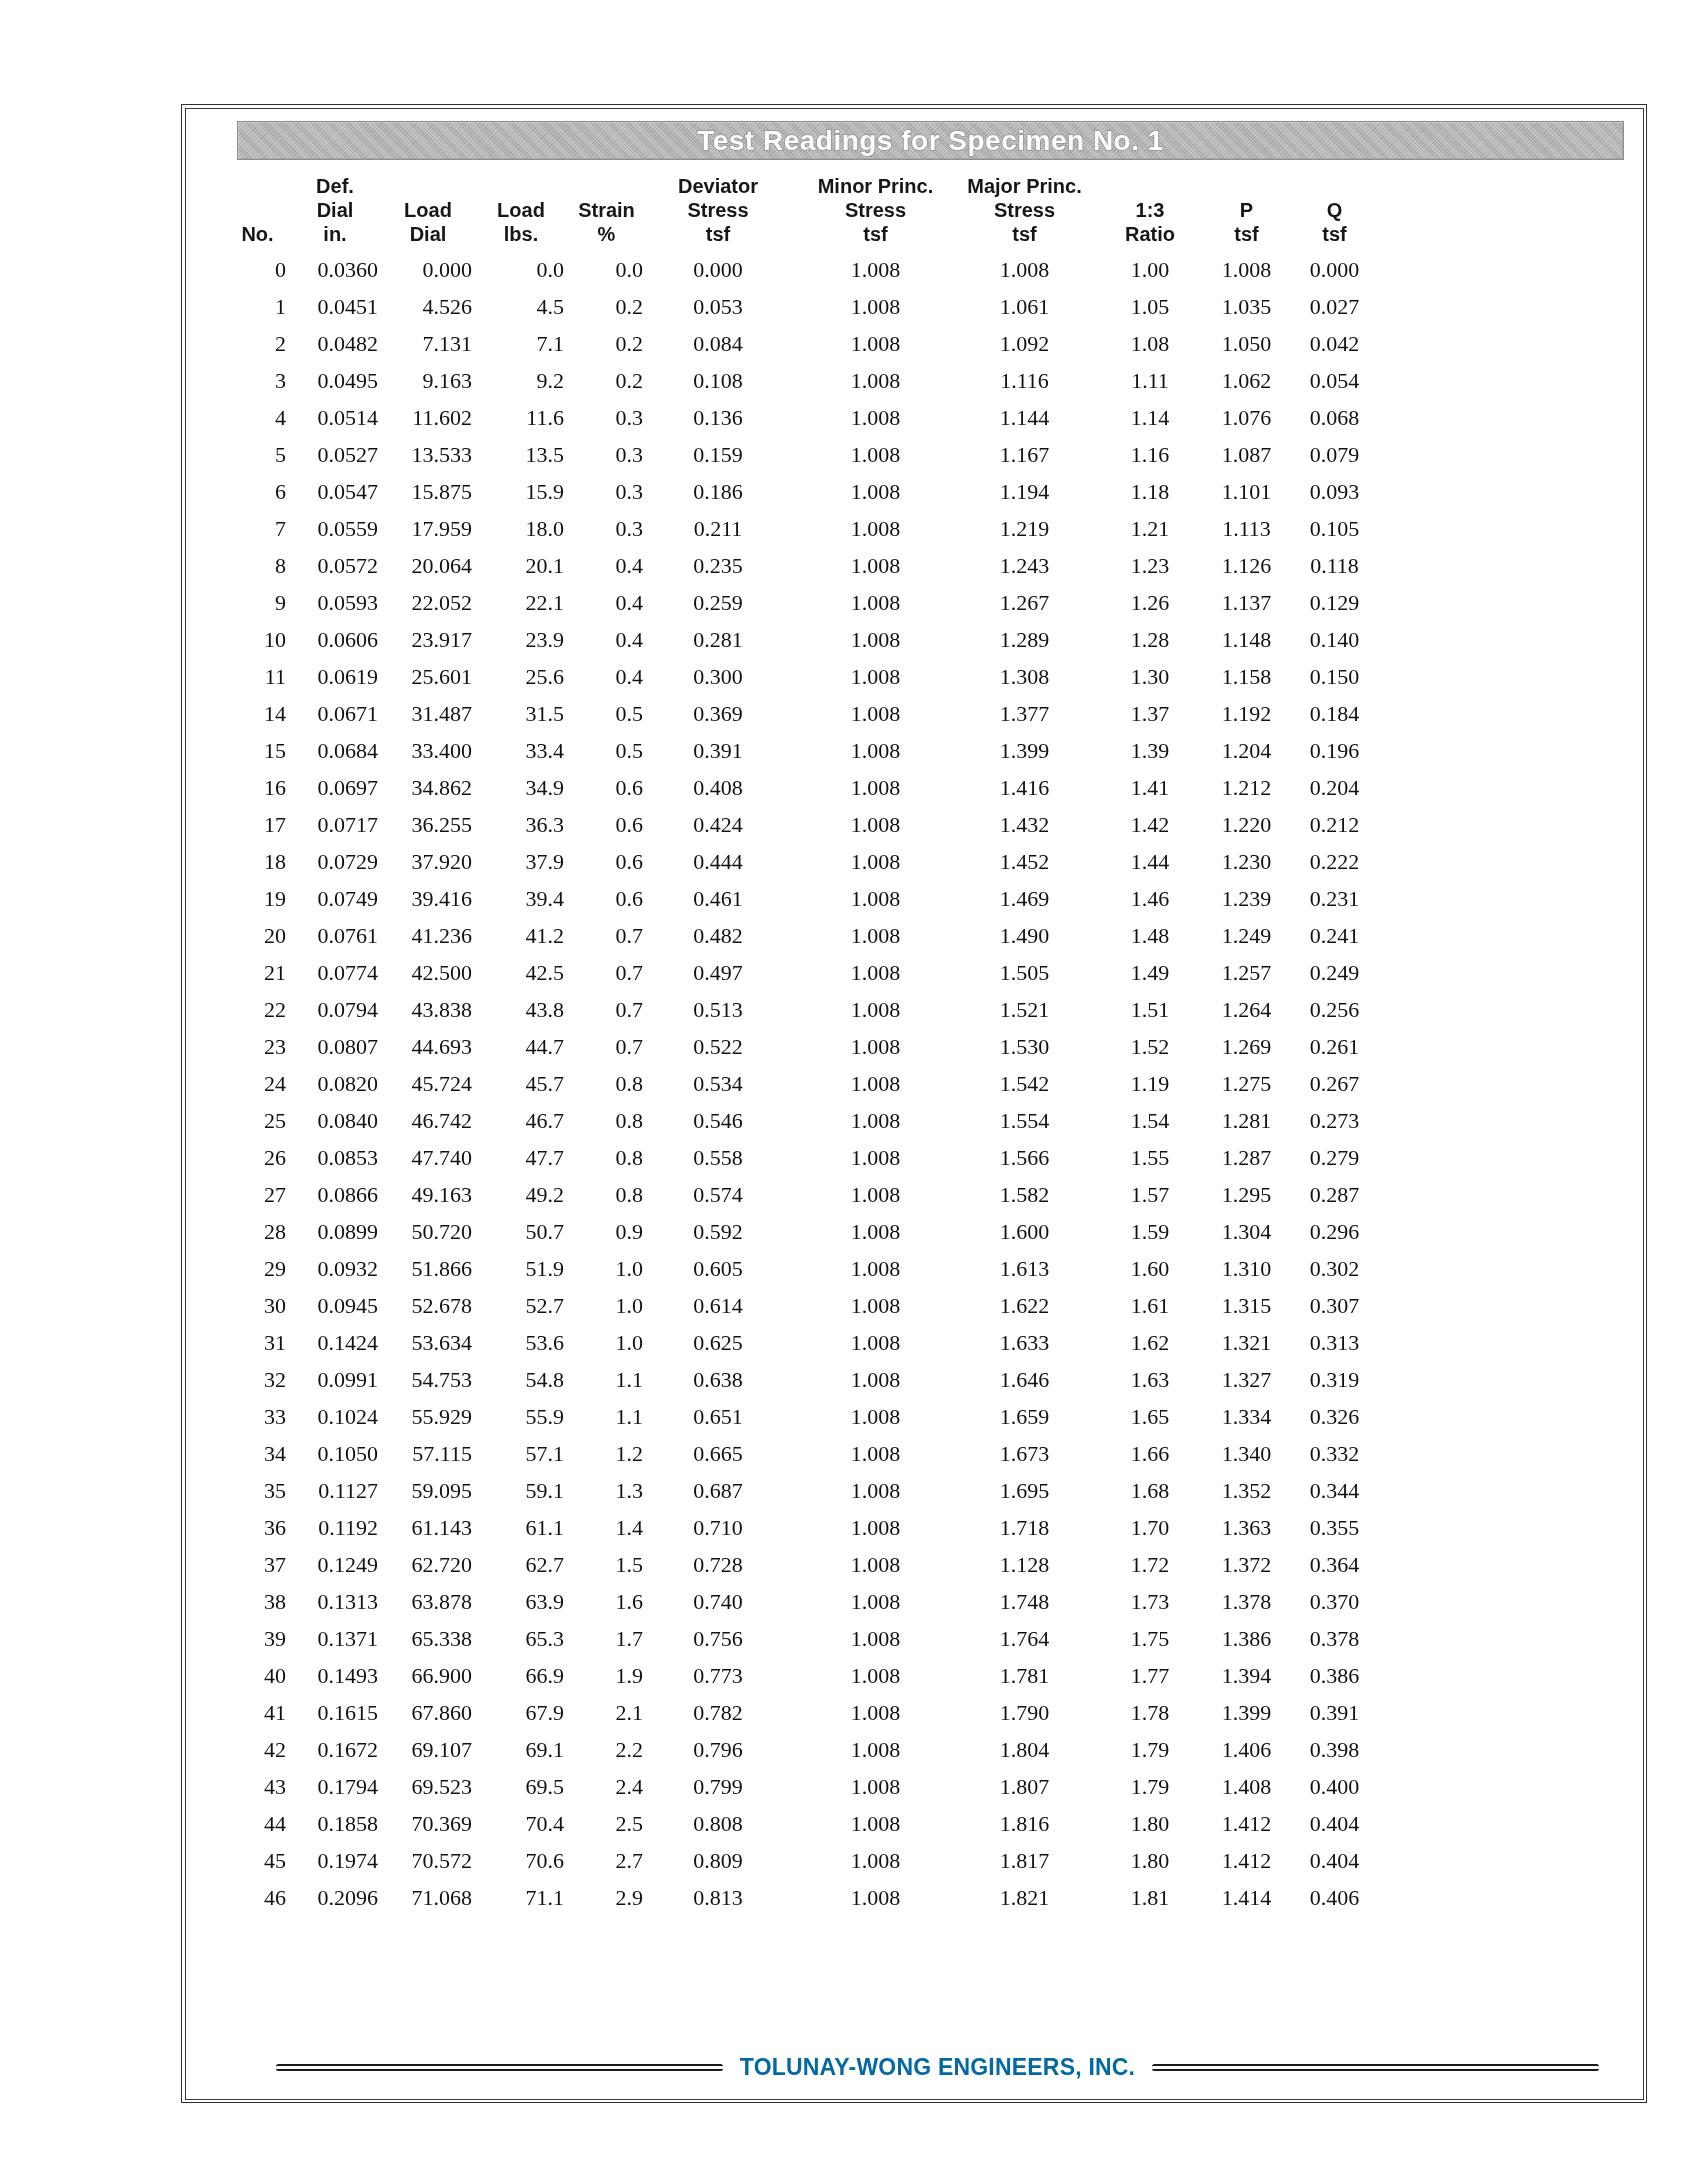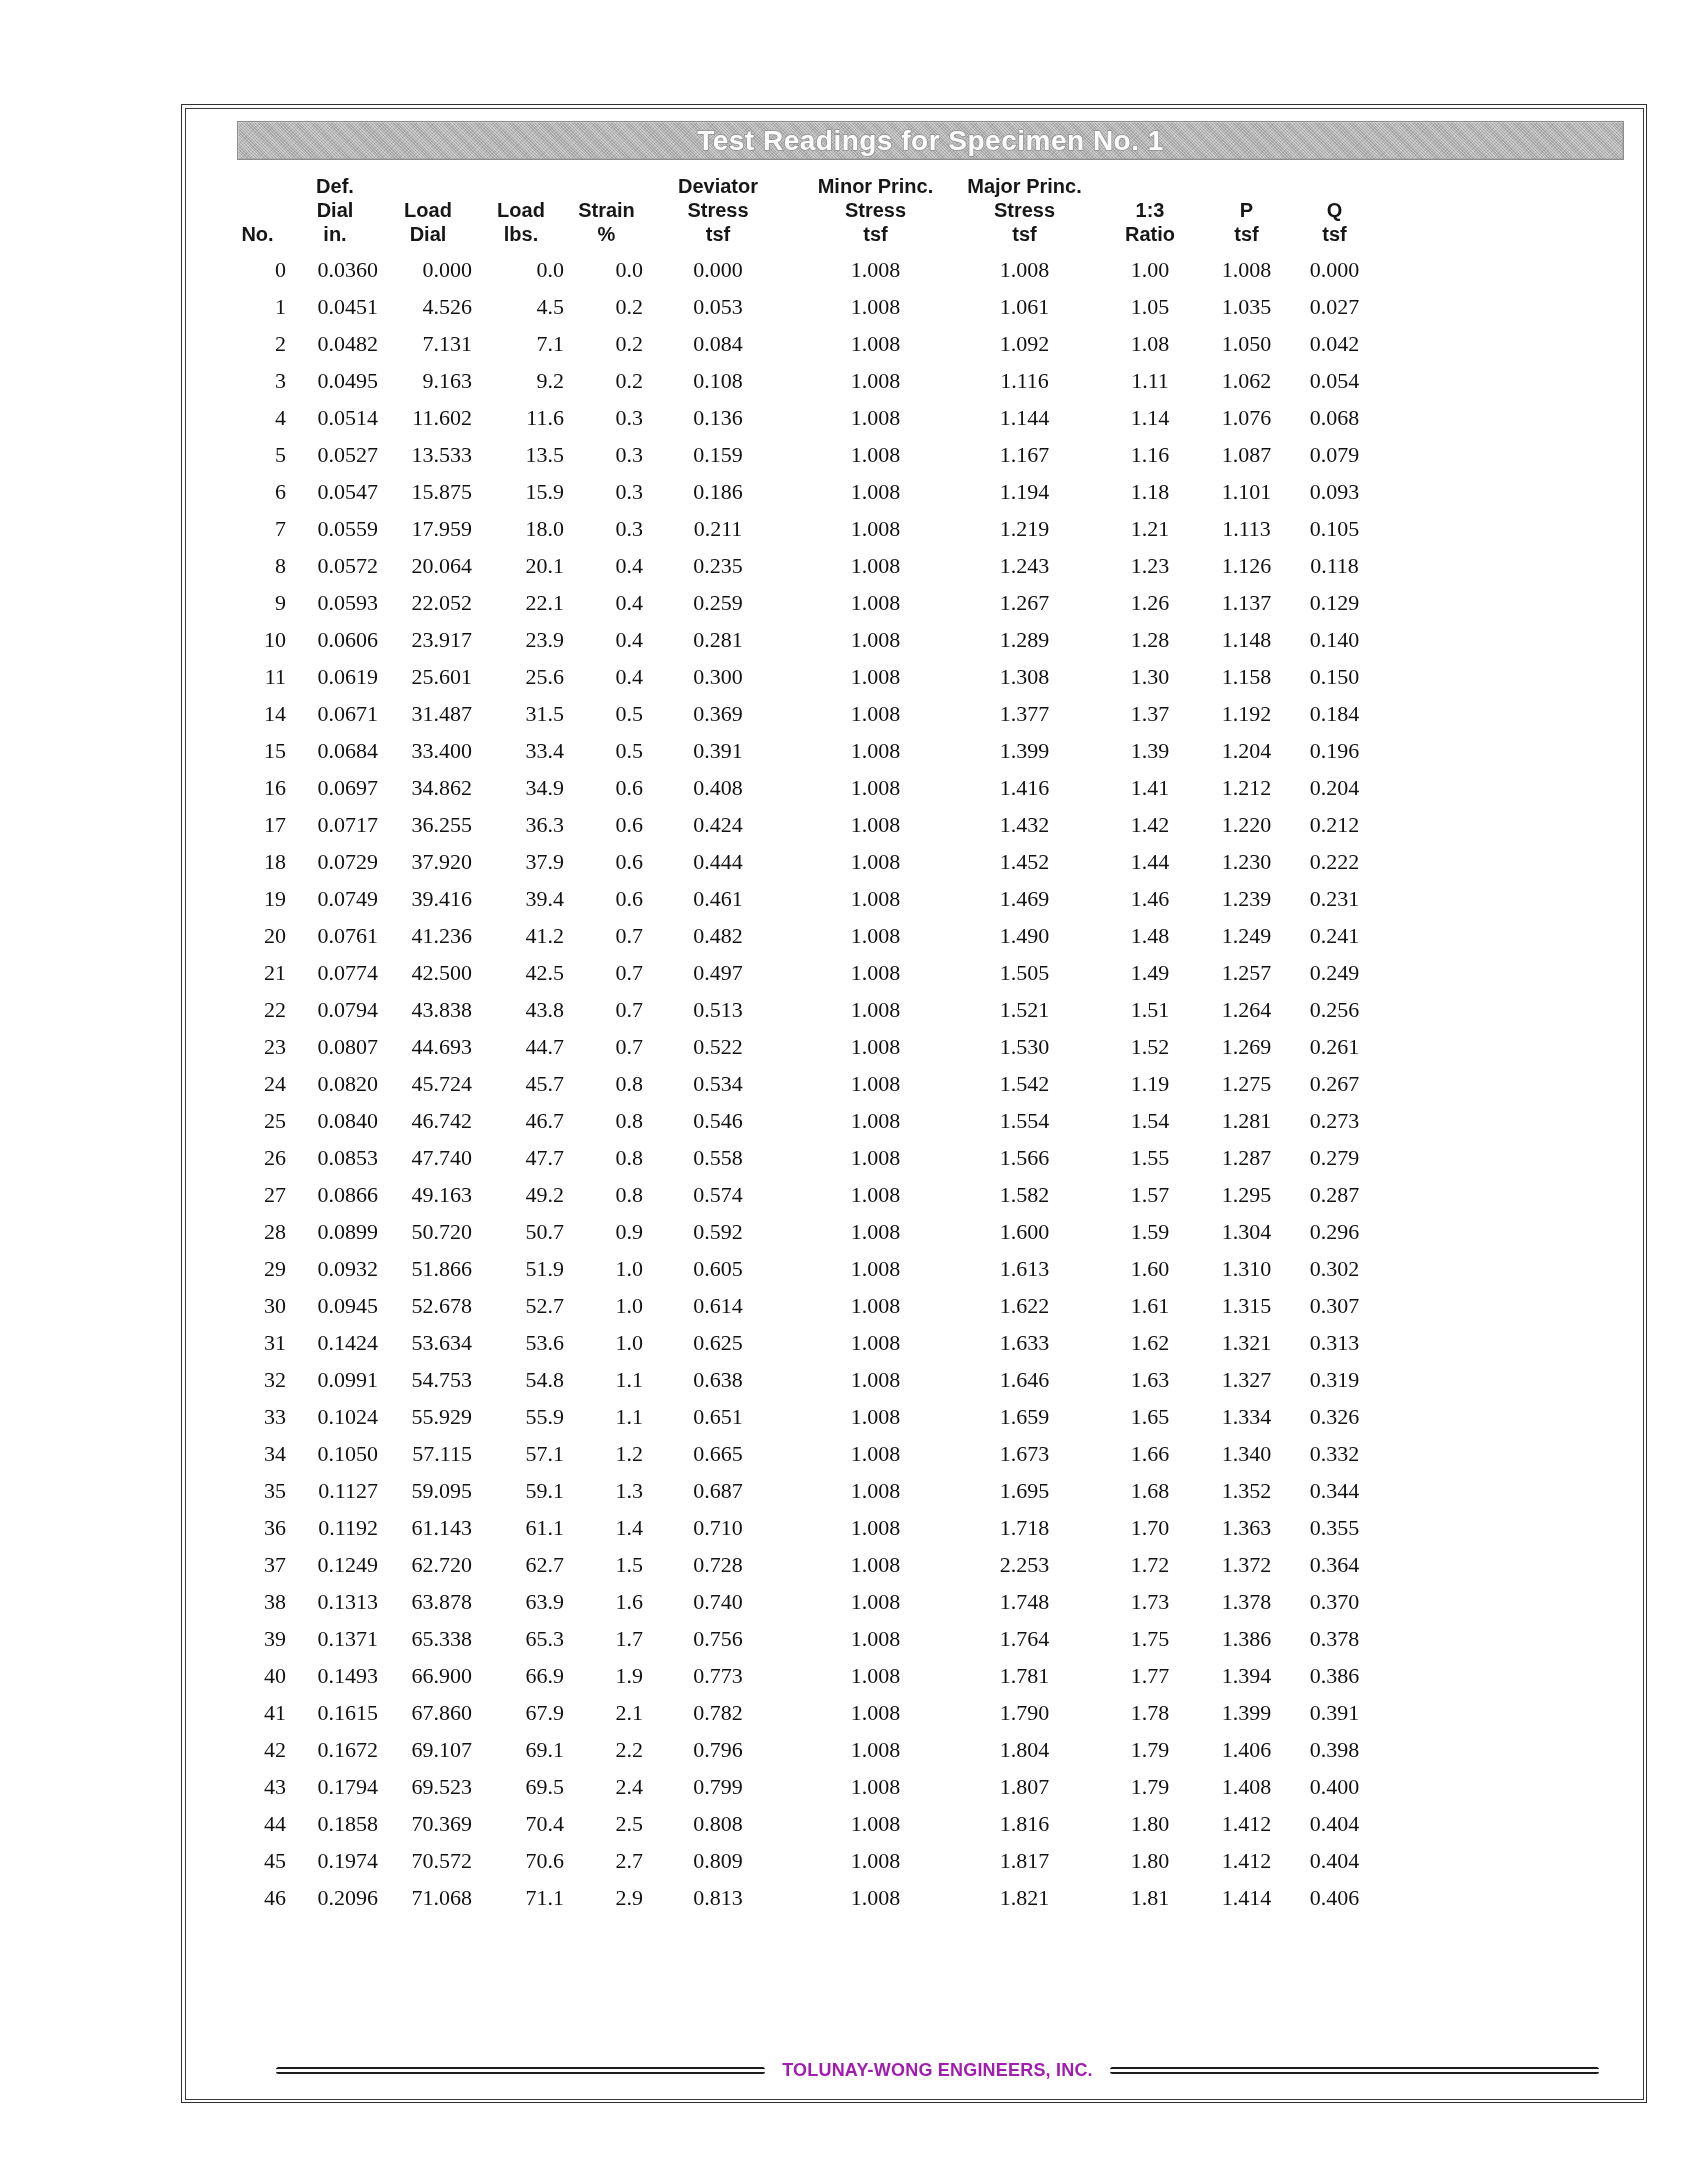"2.253" td.al-c { text: 2.253 -> 1.128 }
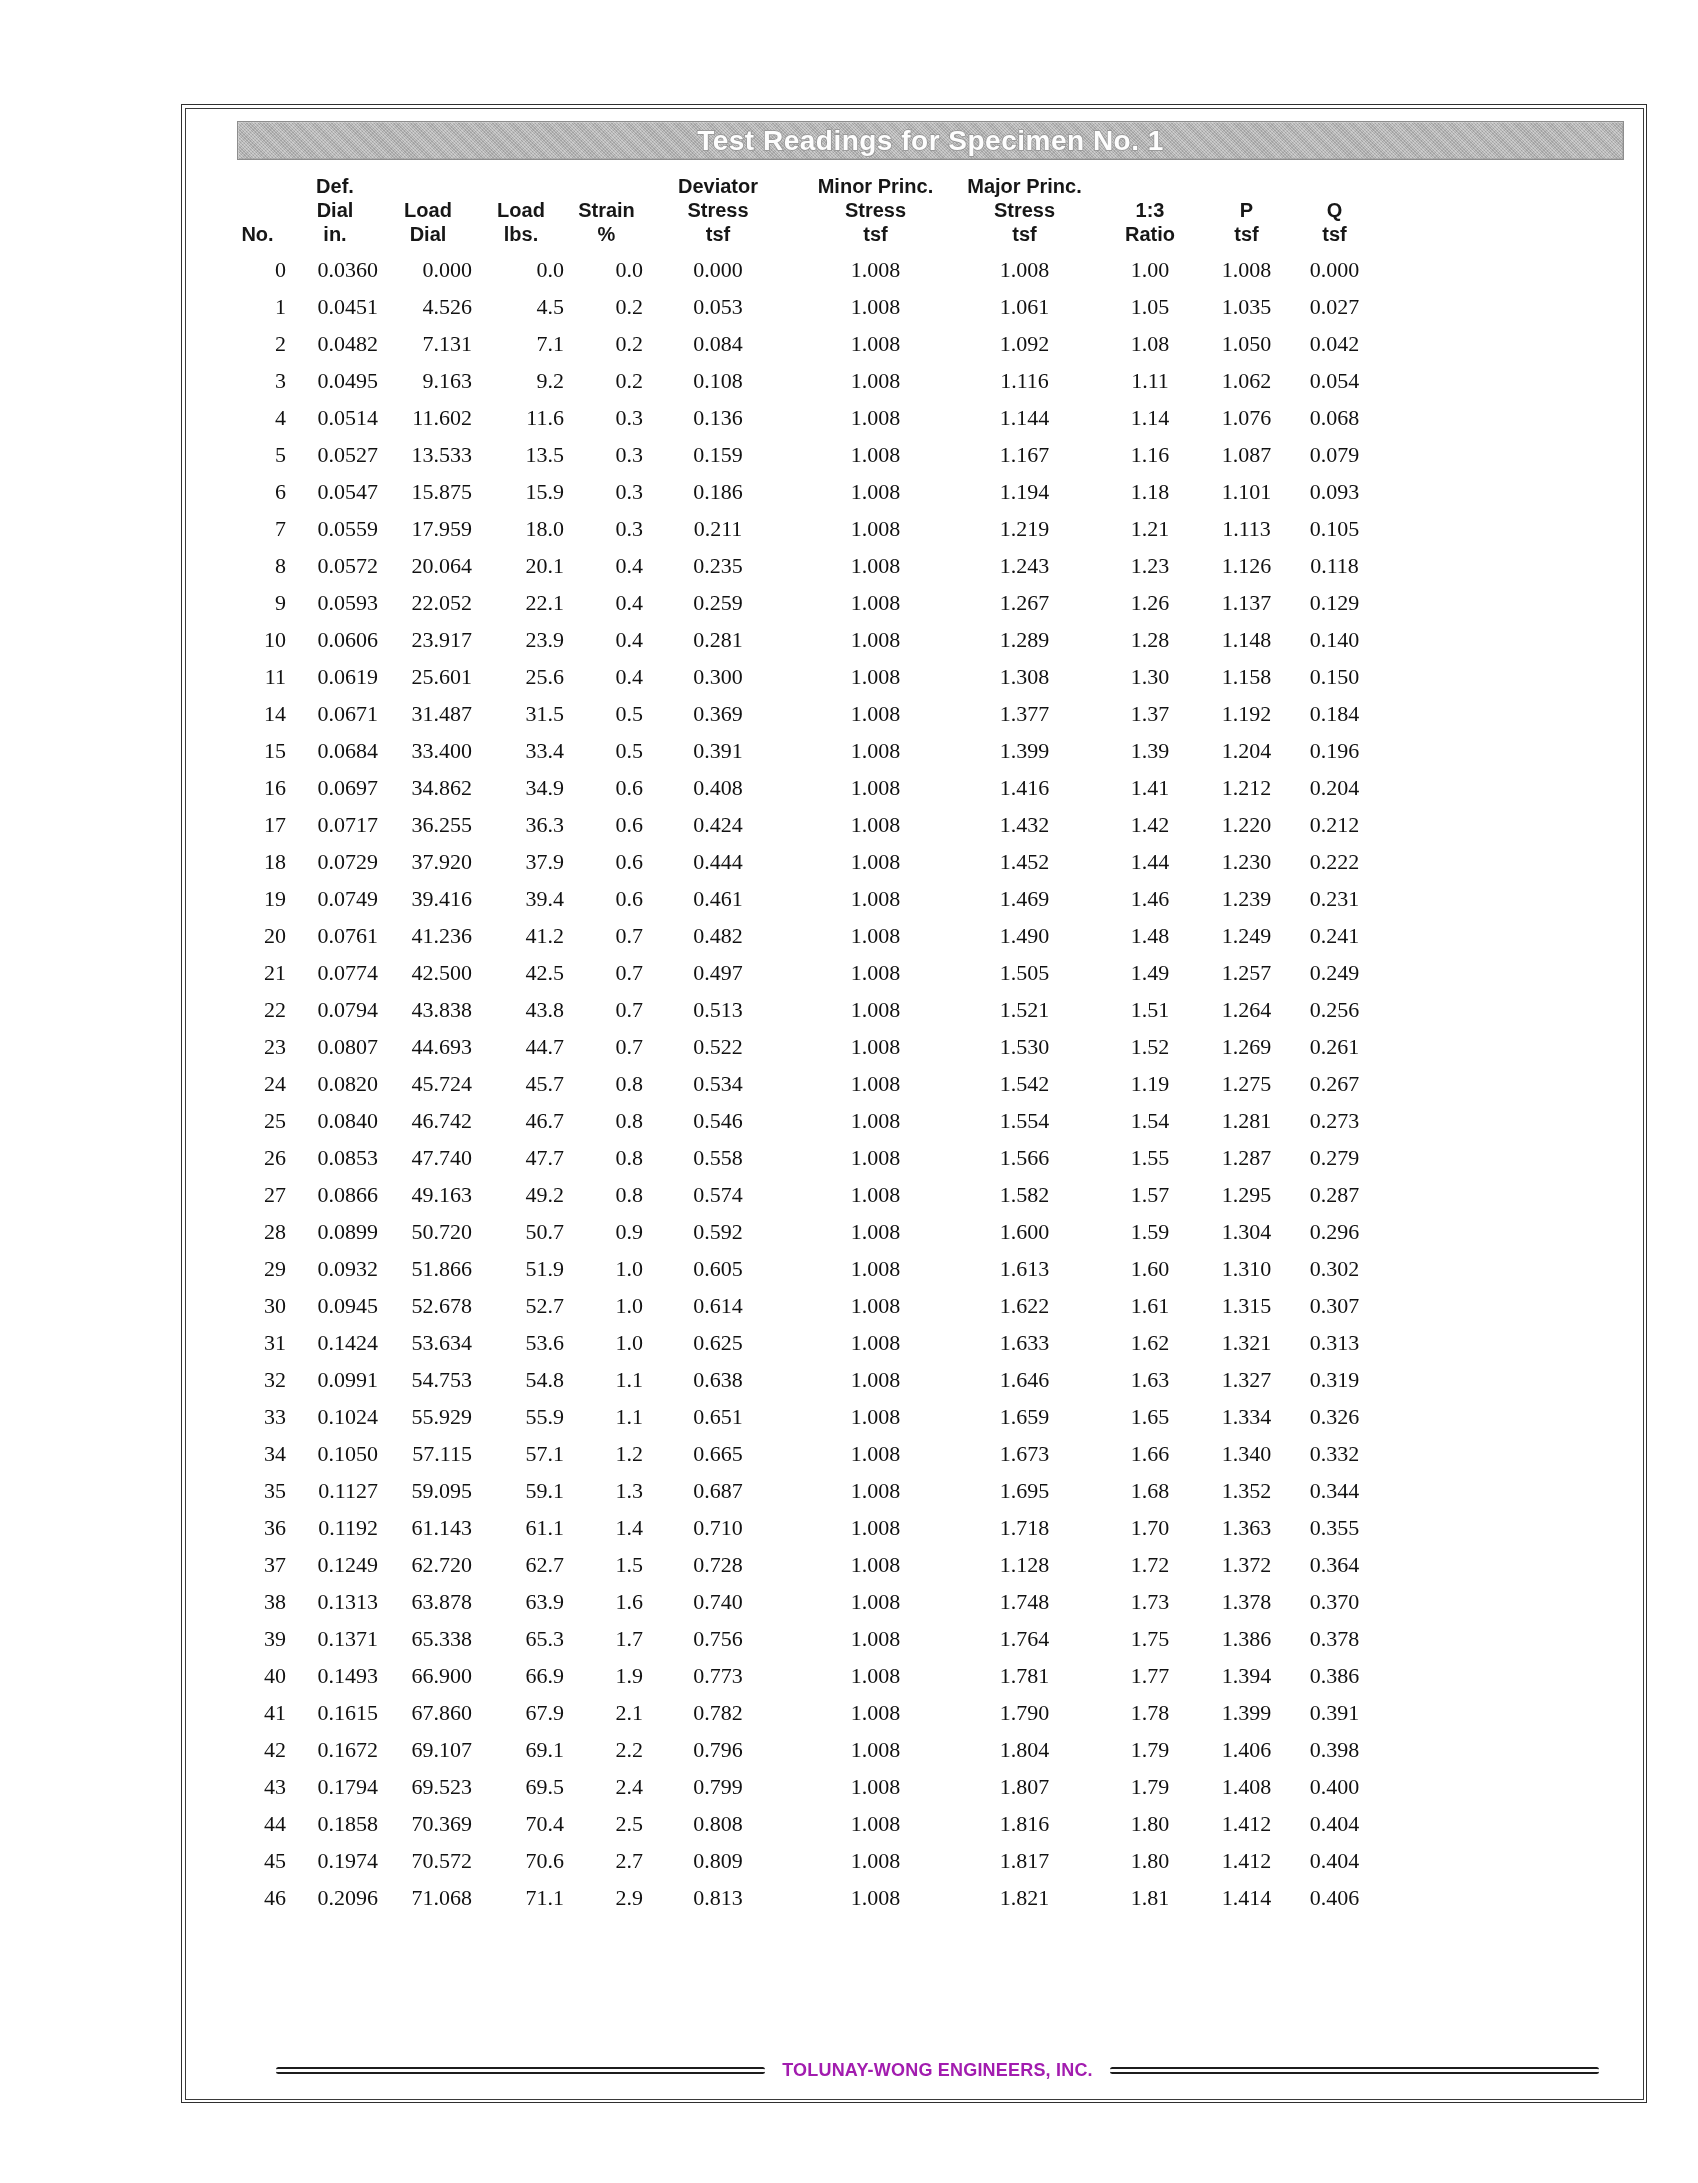"TOLUNAY-WONG ENGINEERS, INC." .footer-text { color: #a21caf -> #0369a1; font-size: 18px -> 23px }
